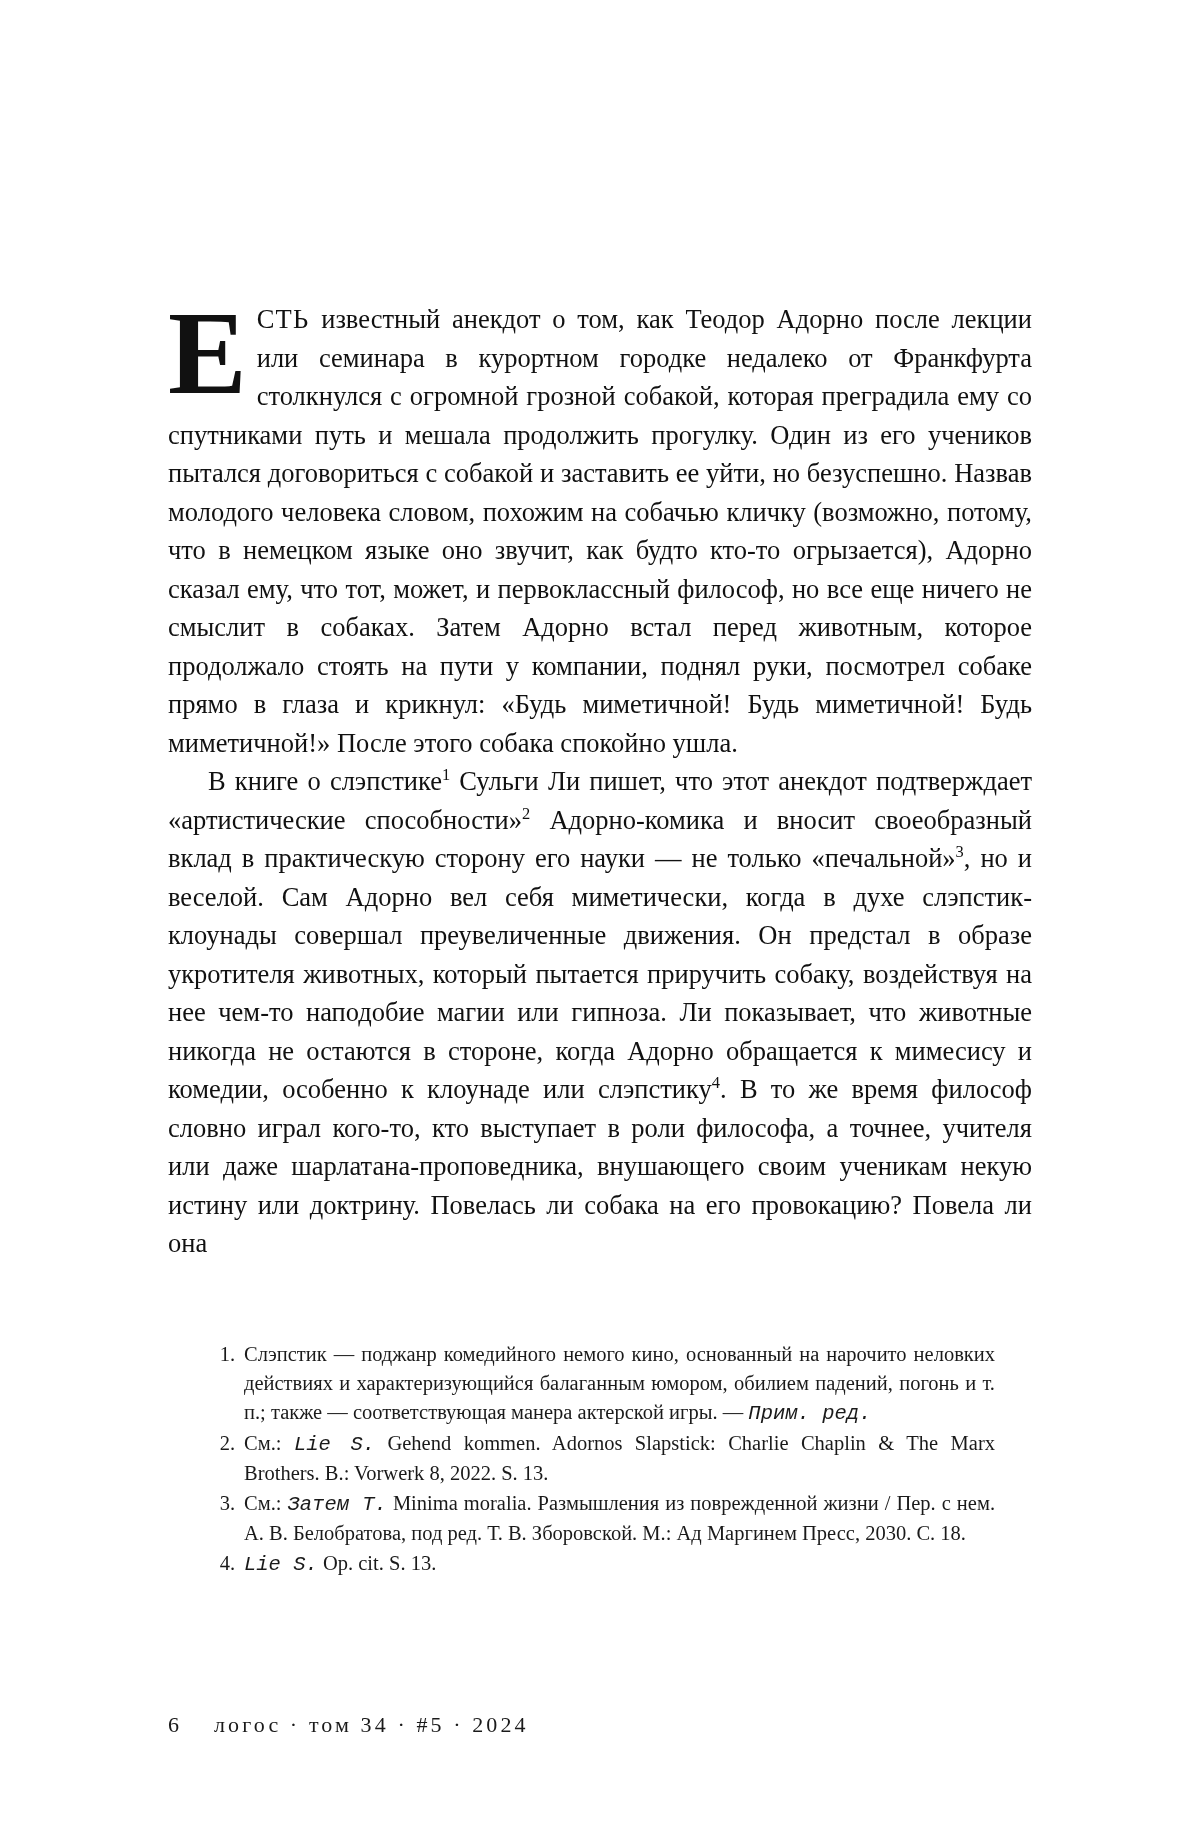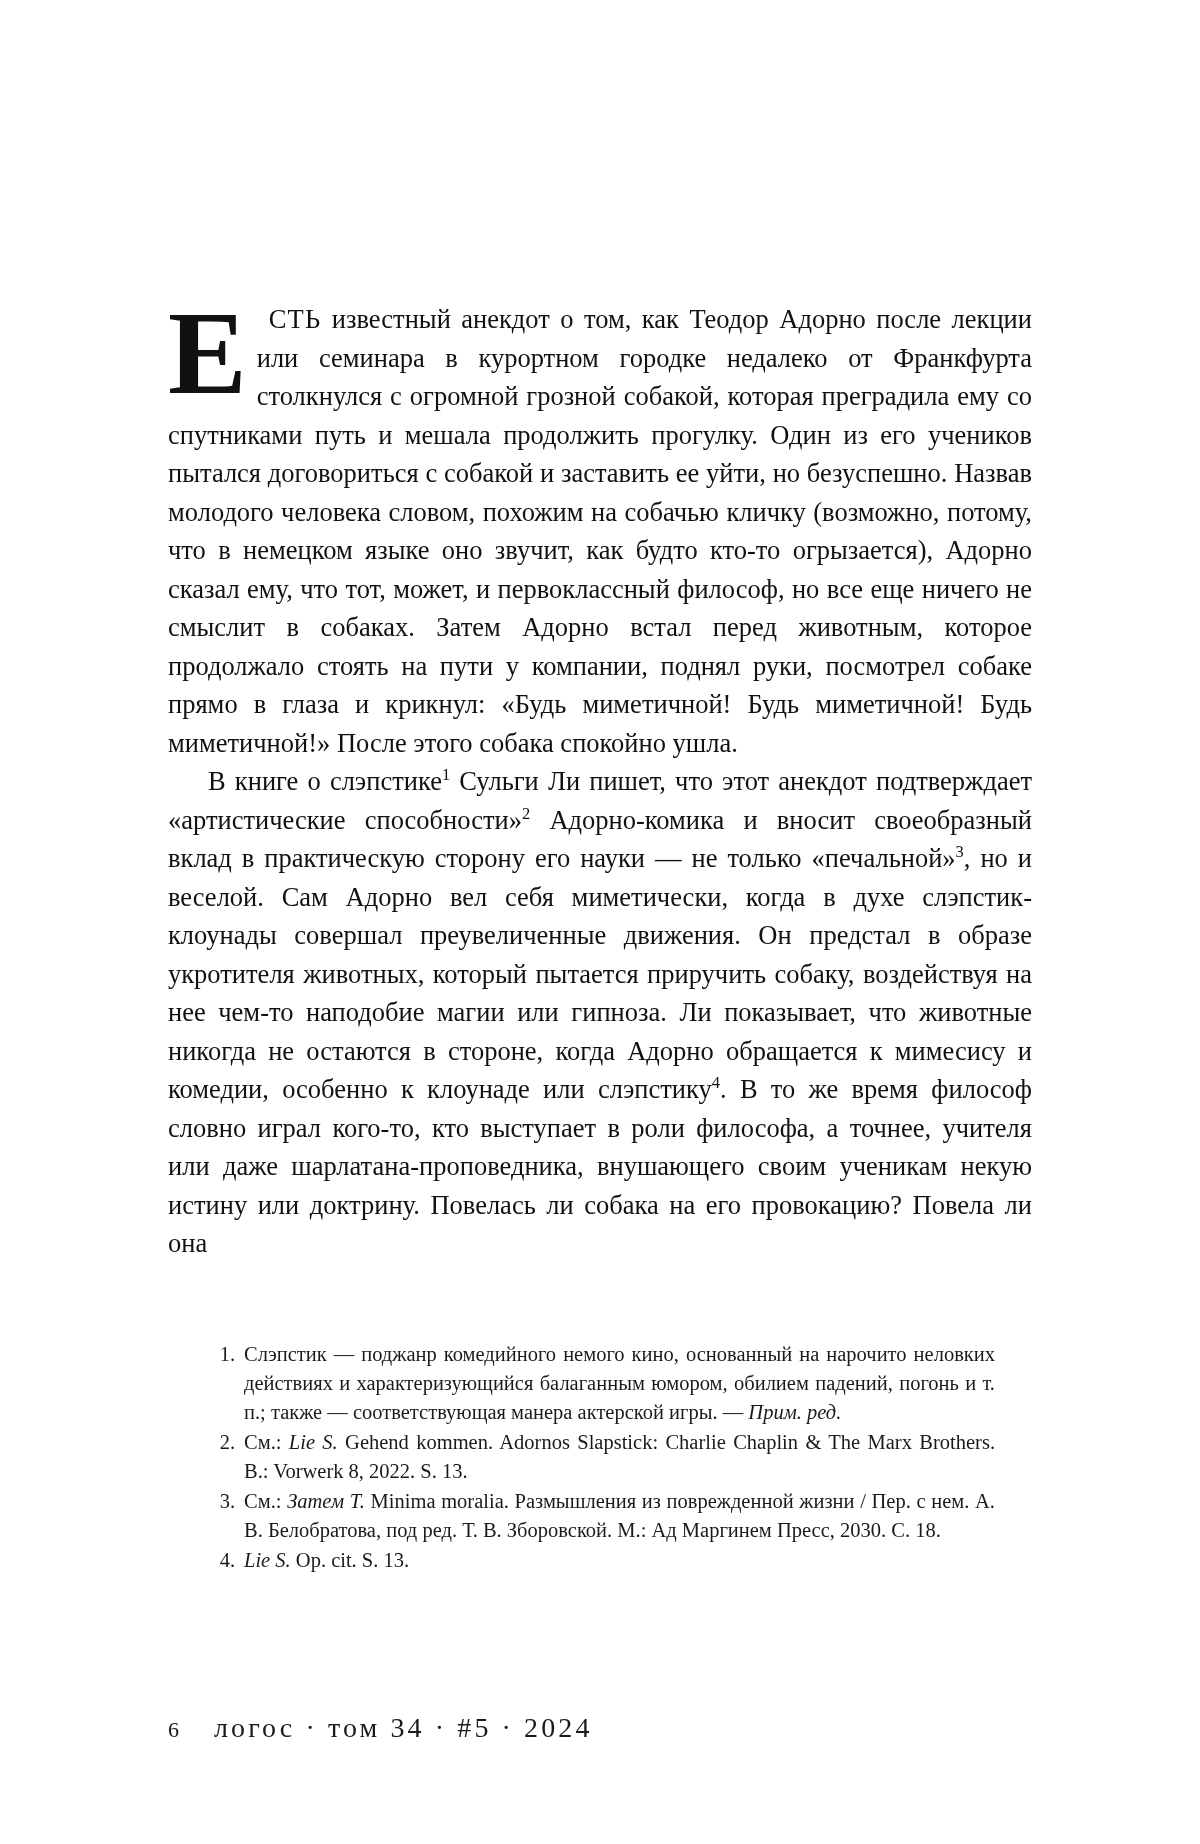"СТЬ" .smallcaps-open { margin-left: 12px -> none }
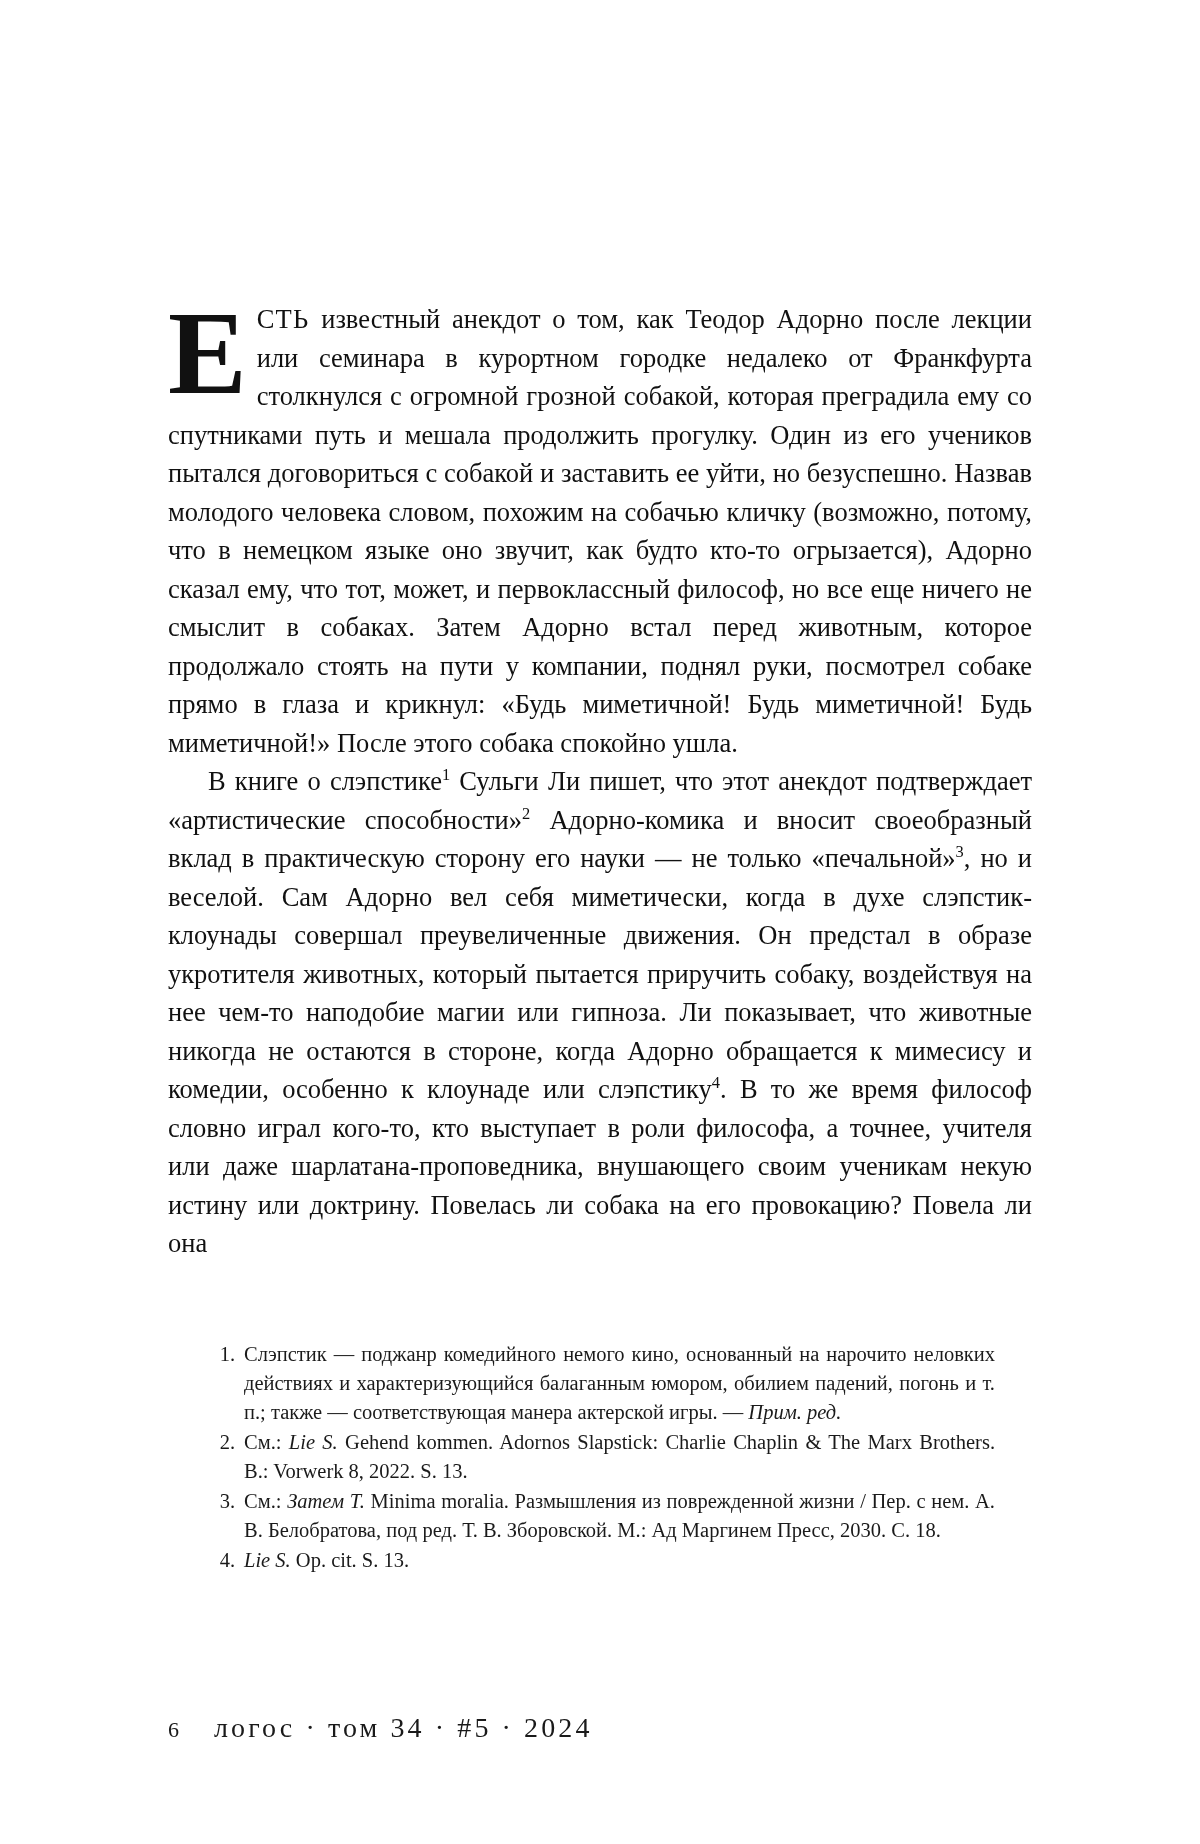"Прим. ред." .fn-text i, .fn-text em { font-family: none -> Liberation Mono, monospace }
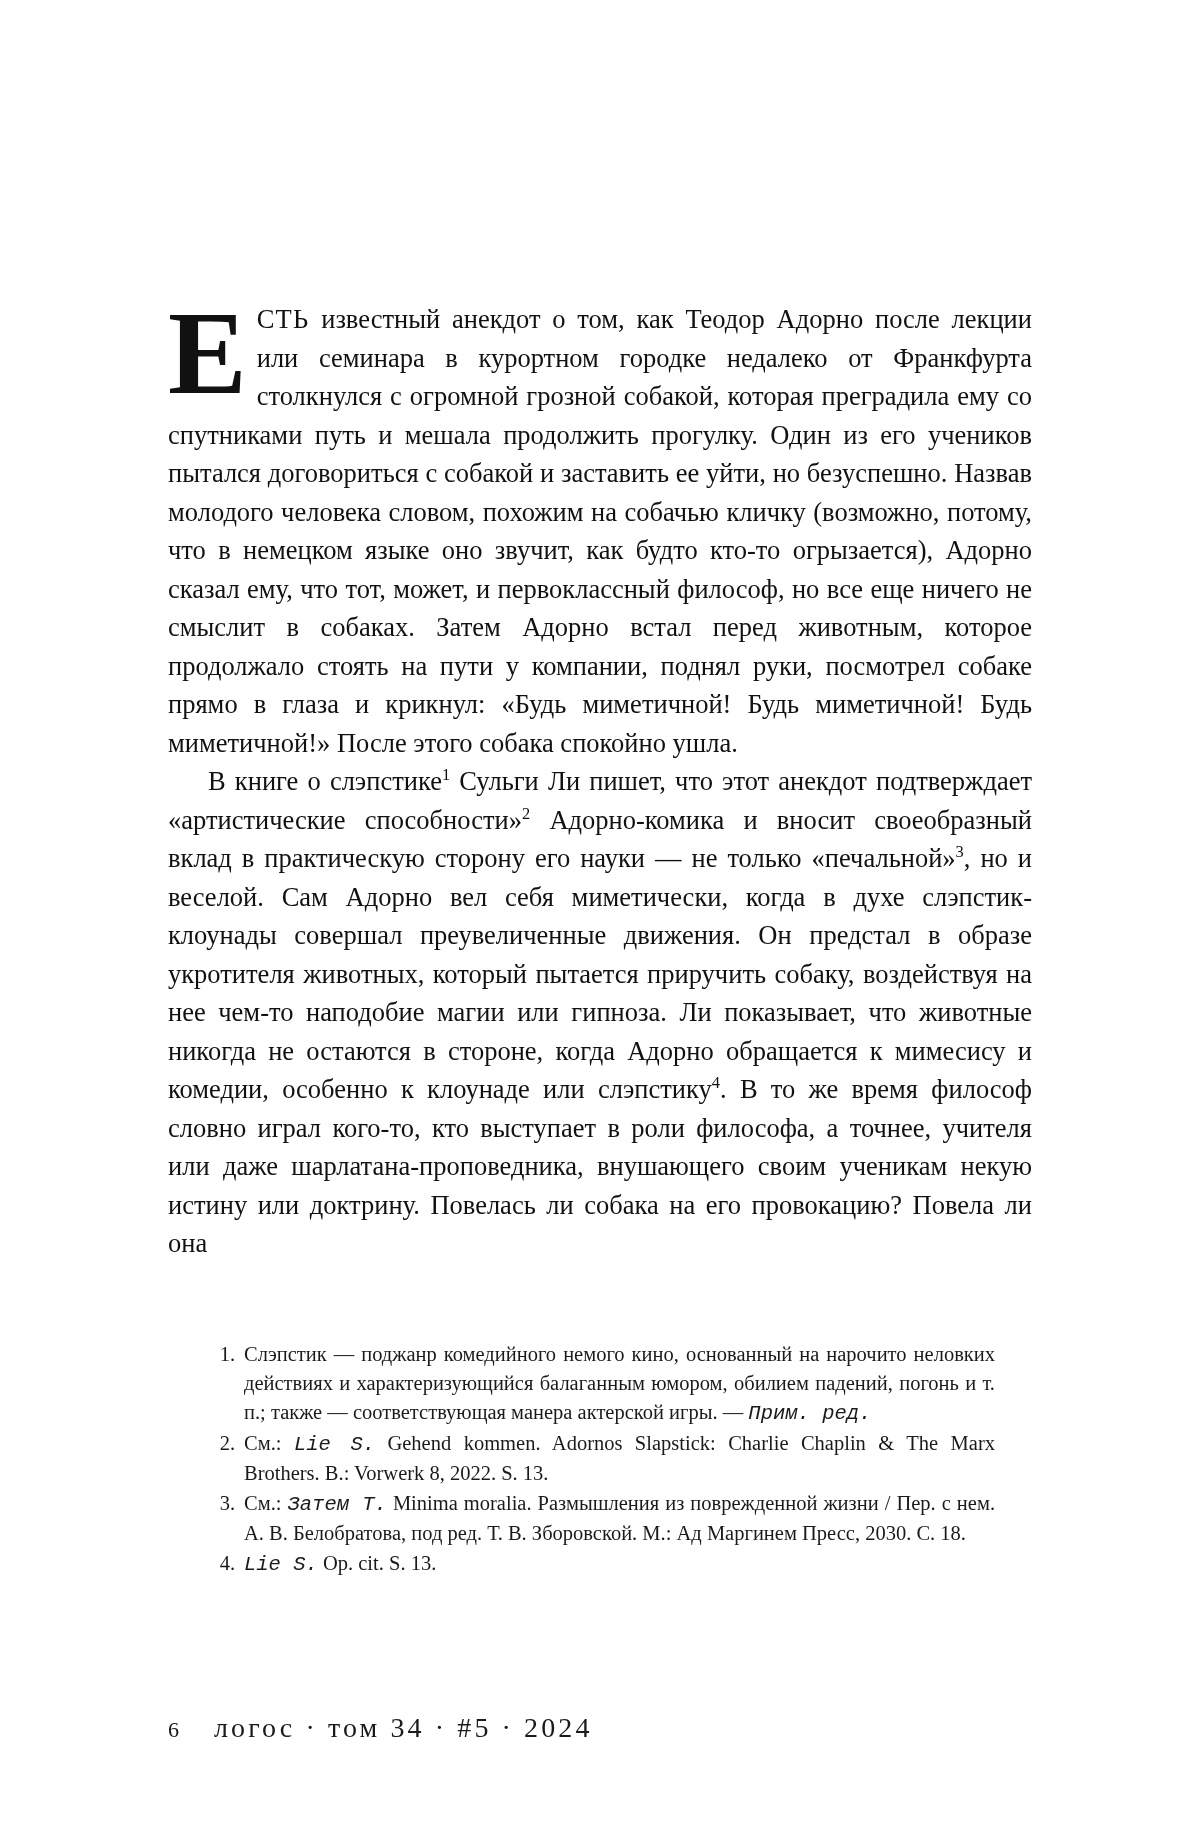"логос · том 34 ·" .running-title { font-size: 28px -> 22px }
